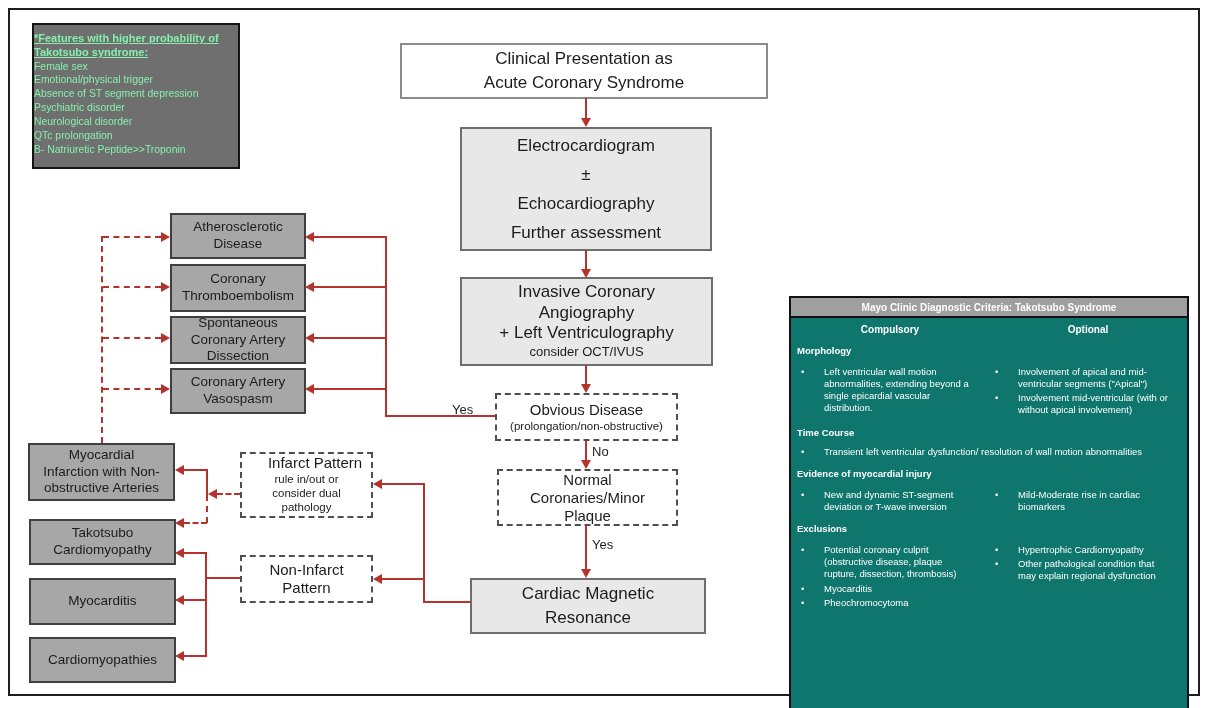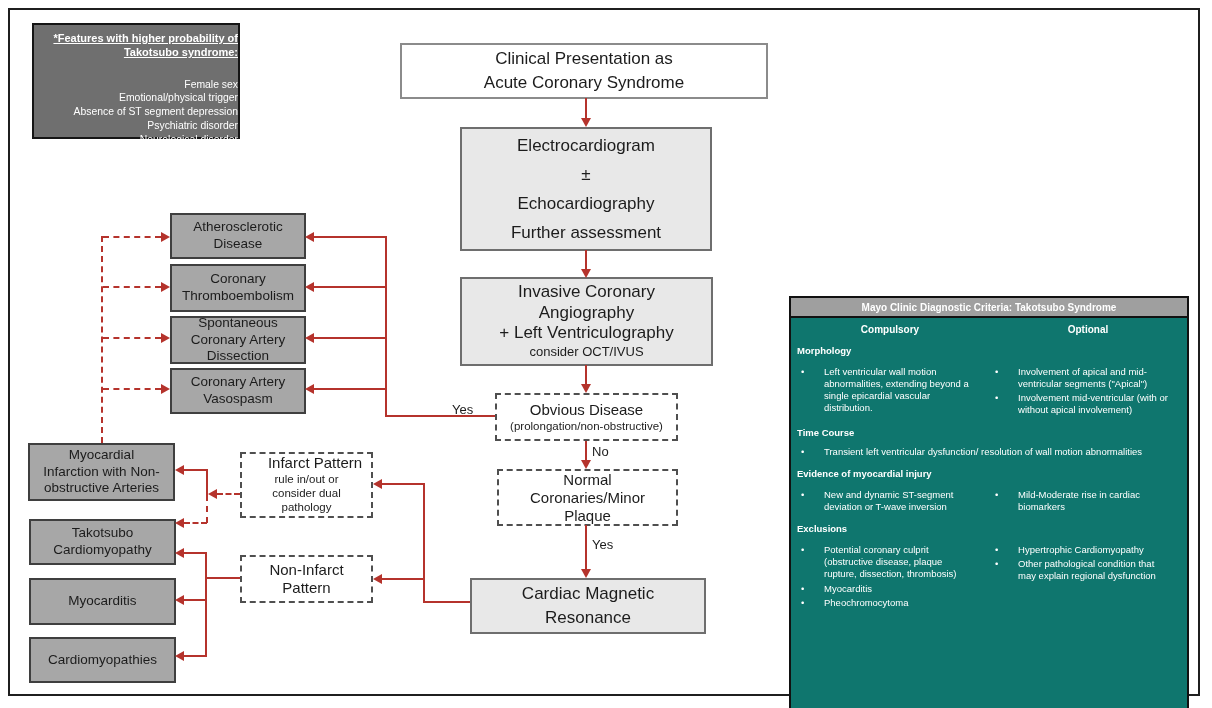"*Features with higher probability of" .features { color: #ffffff -> #86efac; height: 116px -> 146px; text-align: right -> left }
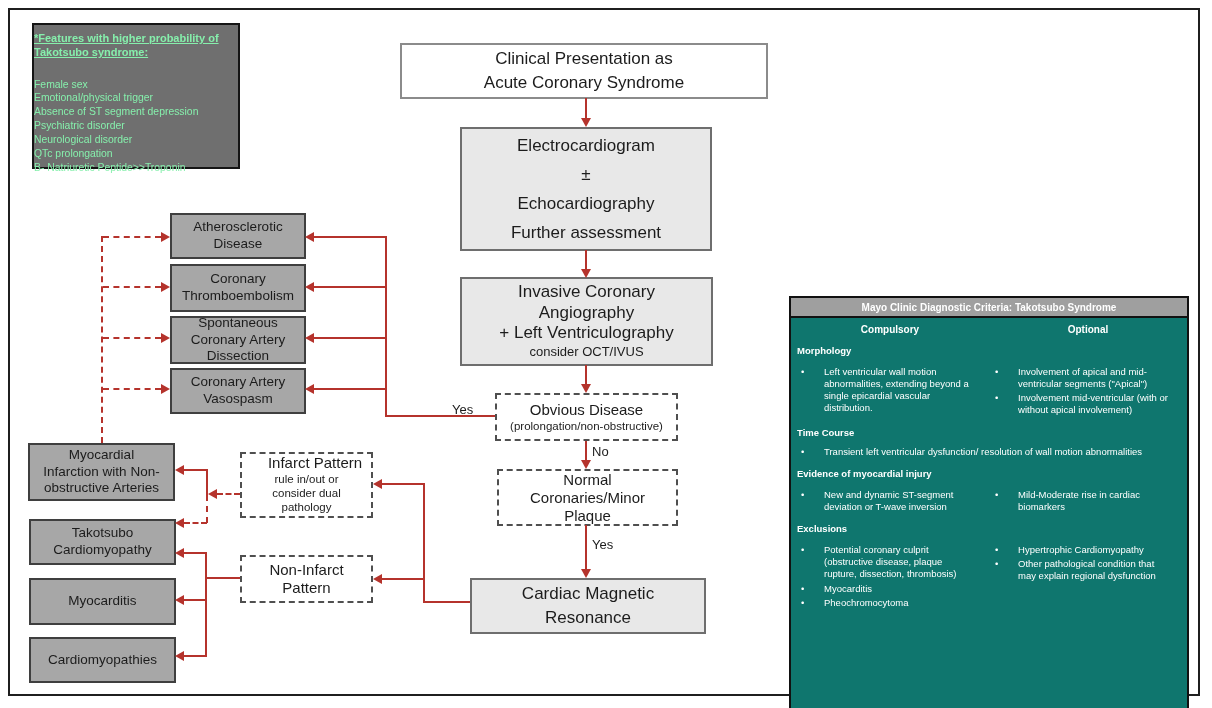"Female sex" .features-list { margin-top: 18px -> 0 }
